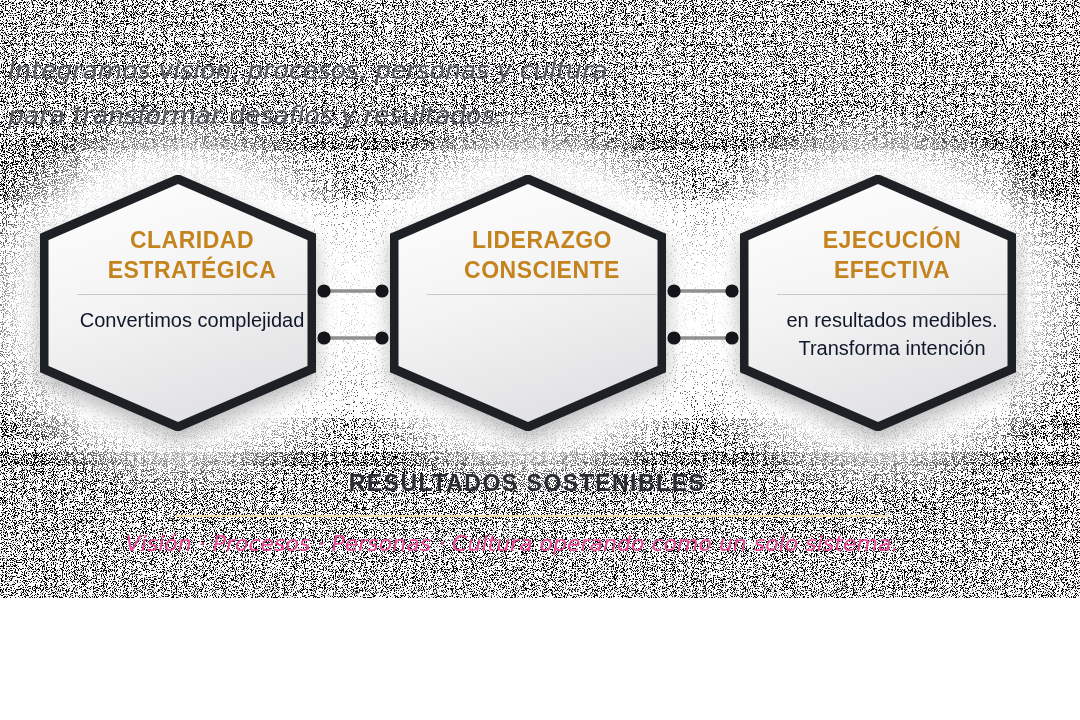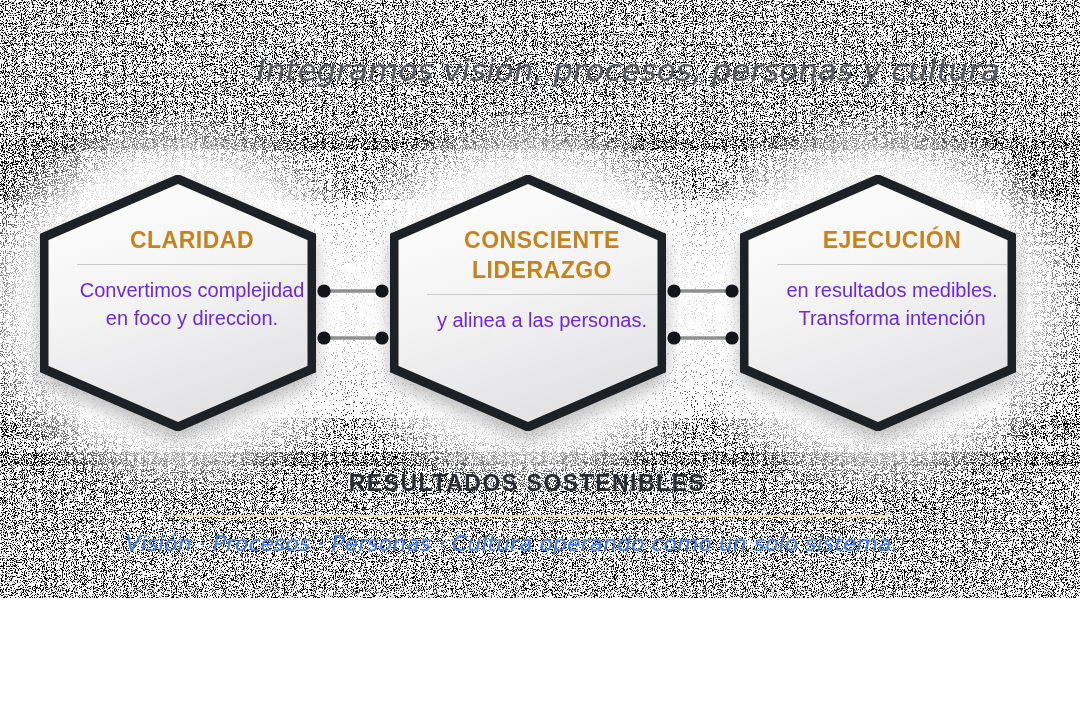"Integramos visión, procesos, personas y" .tagline { font-size: 31px -> 25px; left: 0 -> 8px; text-align: right -> left }
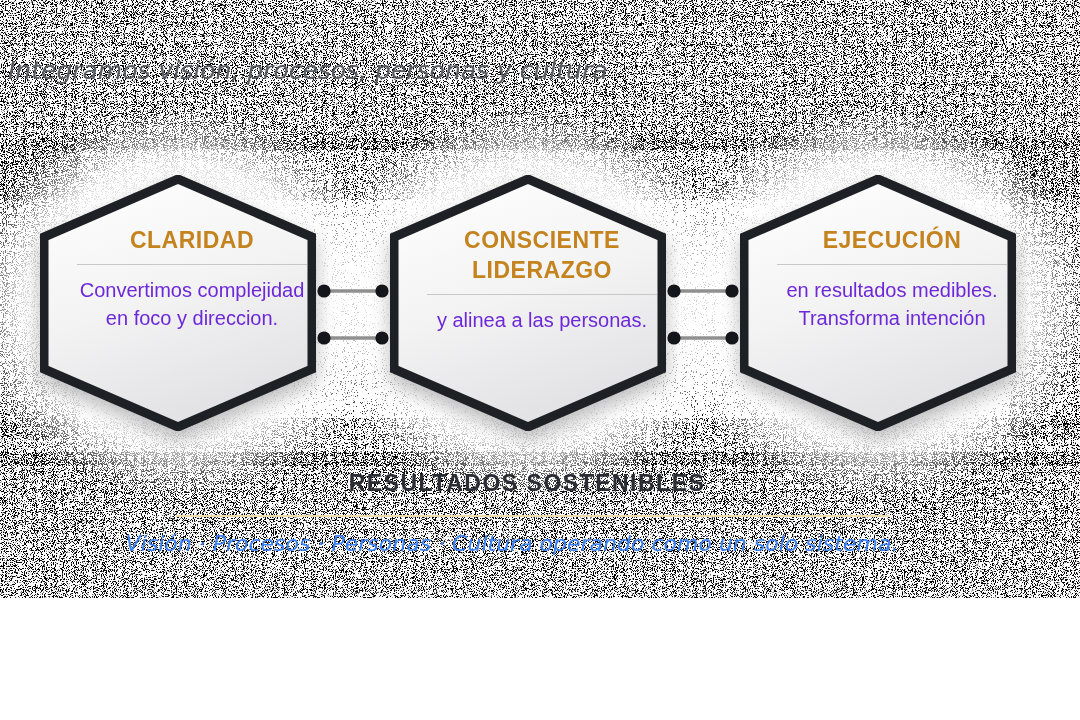"para transformar desafíos y resultados." div { html: none -> <div>para transformar desafíos y resultados.</div> }
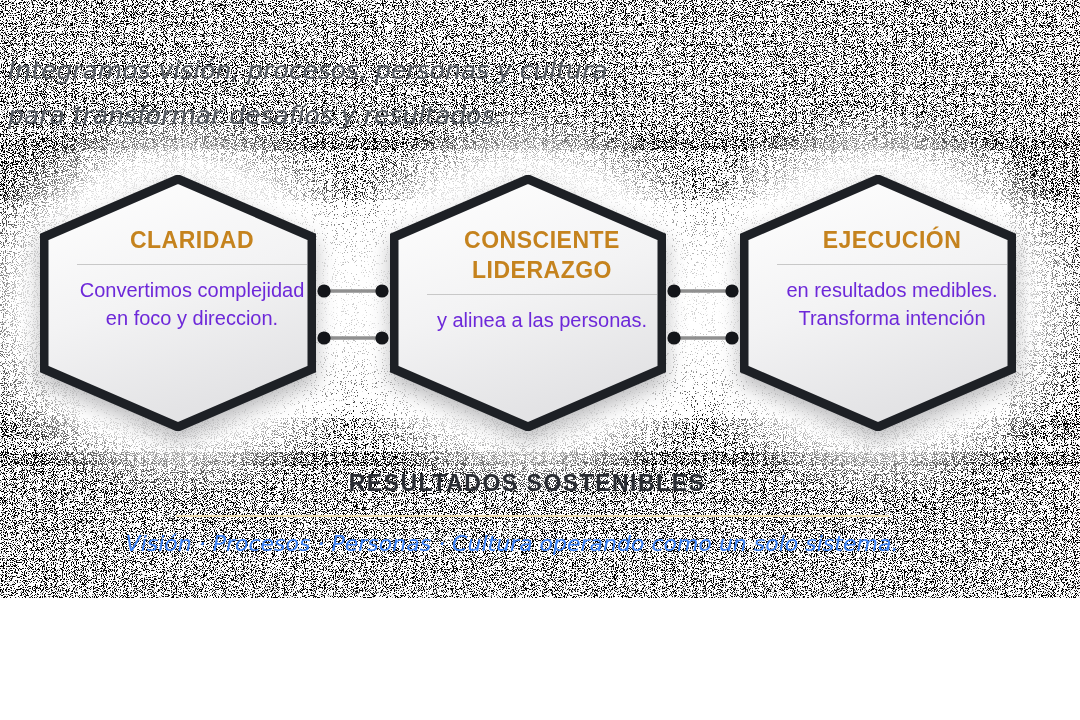"ESTRATÉGICA" div { html: none -> <div>ESTRATÉGICA</div> }
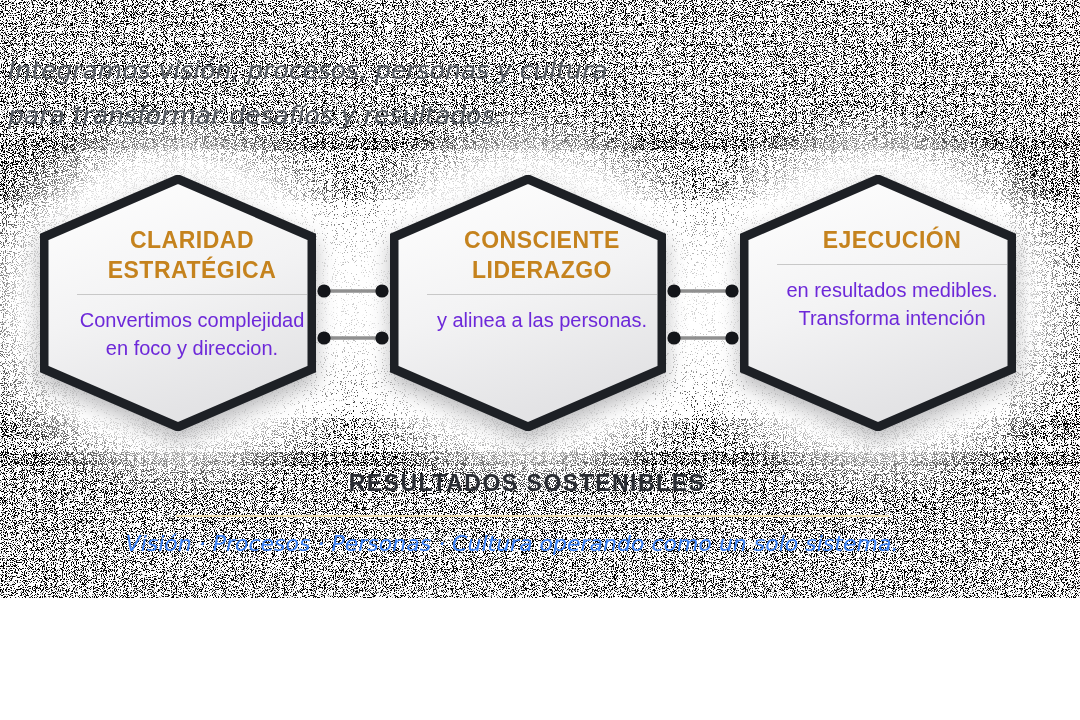"CONSCIENTE" div { order: before "LIDERAZGO" -> after "LIDERAZGO" }
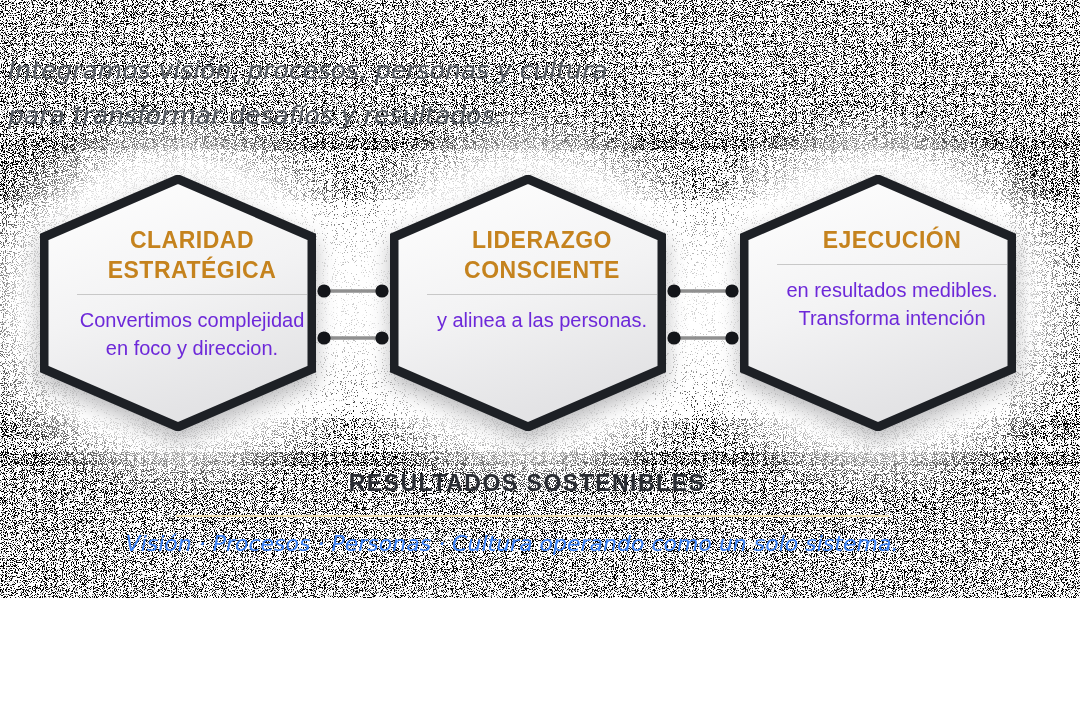"EFECTIVA" div { html: none -> <div>EFECTIVA</div> }
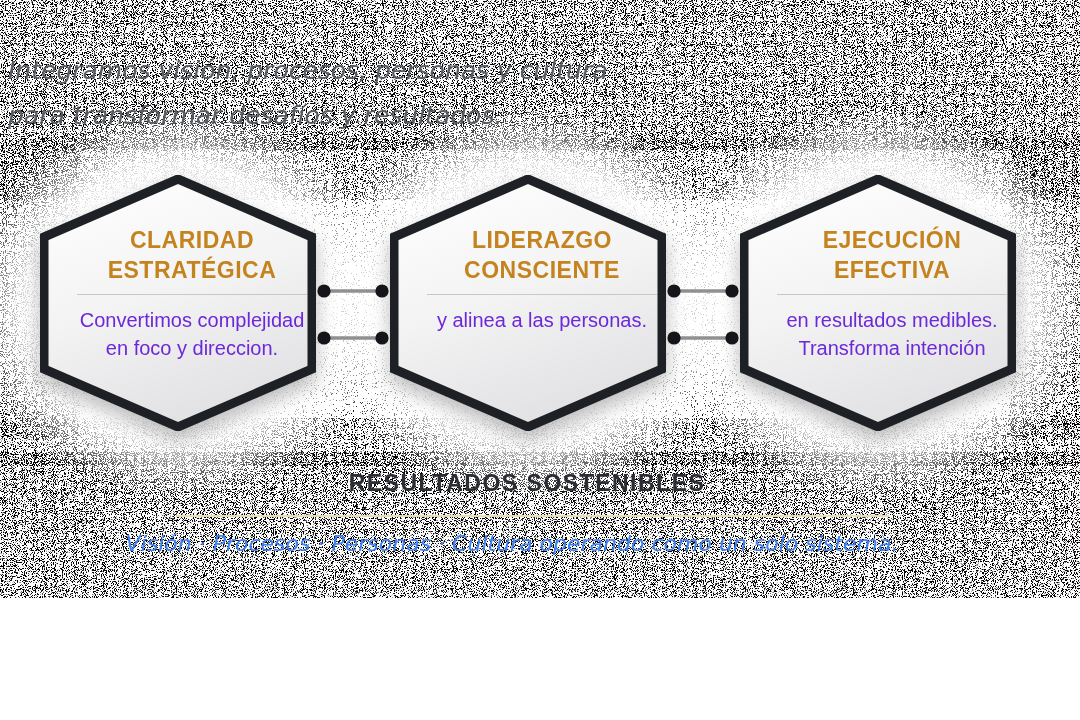"Convertimos complejidad" .hex-body { color: #6d28d9 -> #0f172a }
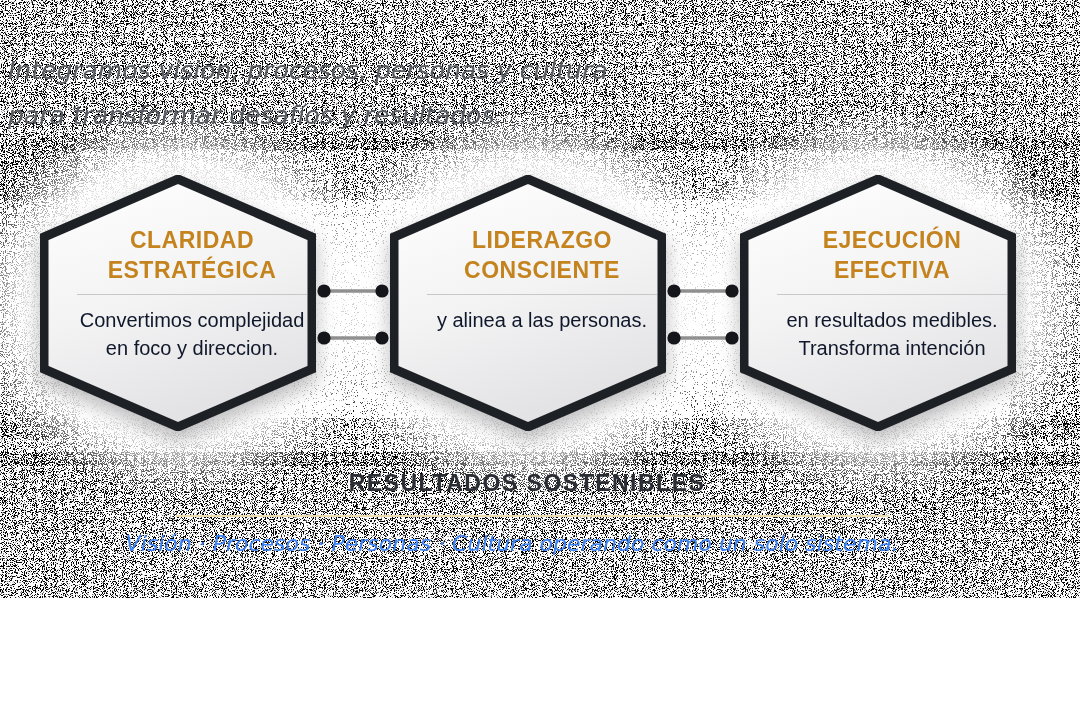"y alinea a las personas." div { html: <div>y alinea a las personas.</div> -> none }
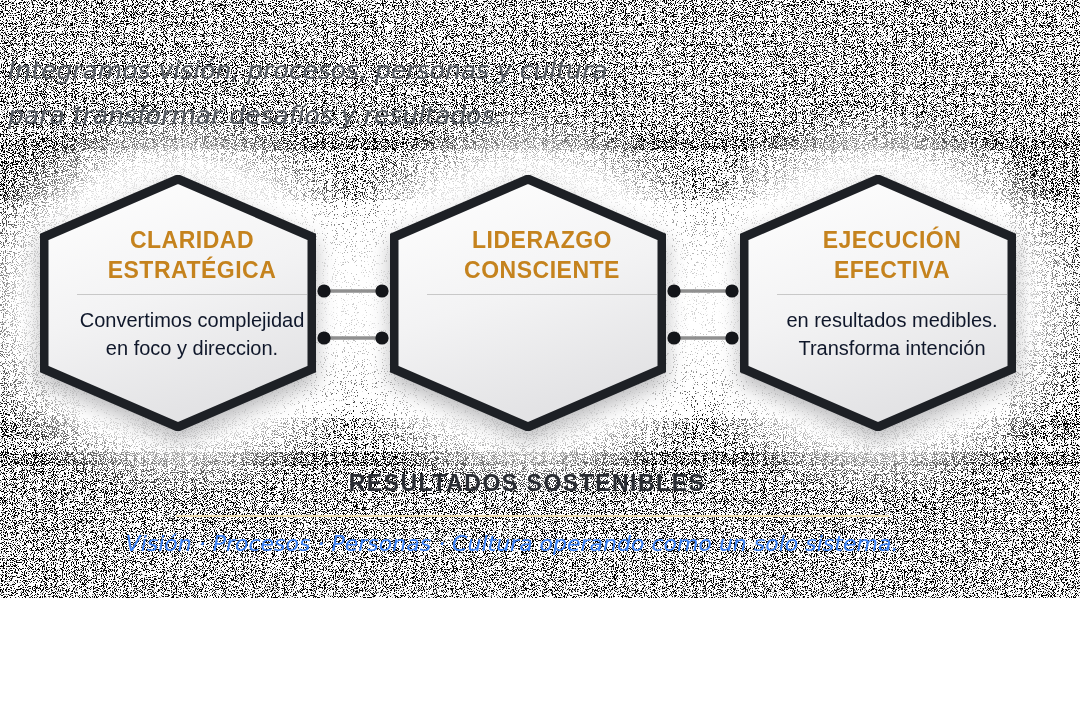"en foco y direccion." div { html: <div>en foco y direccion.</div> -> none }
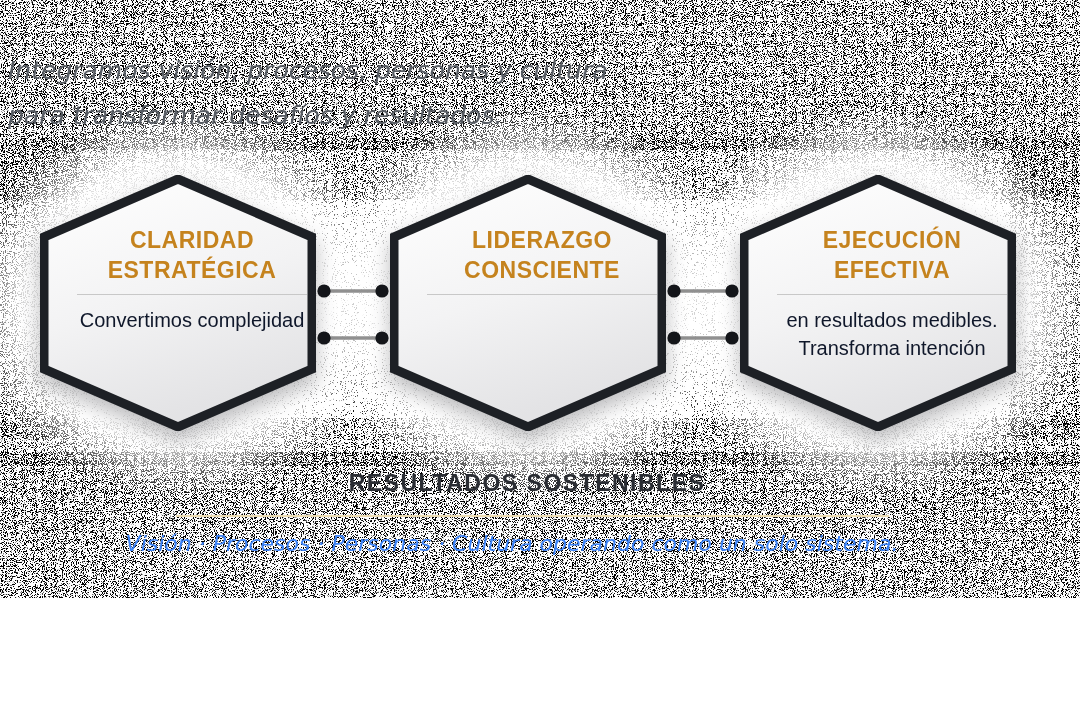"Visión · Procesos · Personas" .footer-subtitle { color: #3b82f6 -> #ec4899 }
